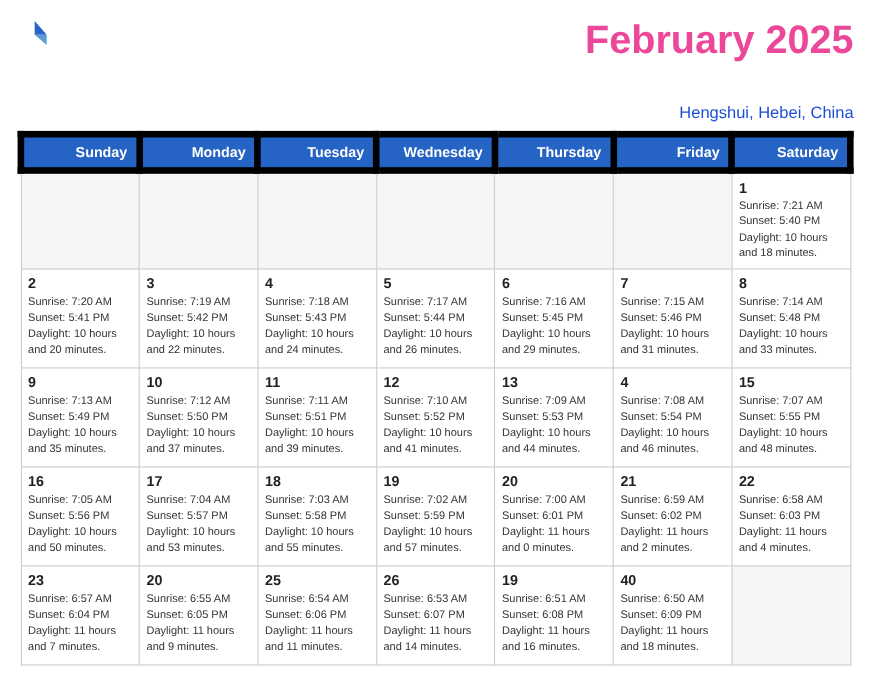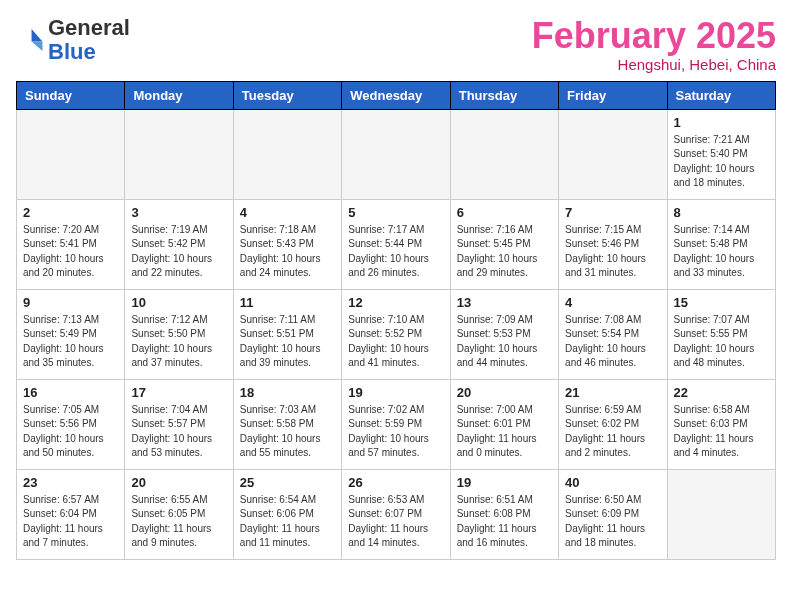"General" div.logo-text { html: <div> <span>General</span><br> <span>Blue</span> </div> -> none }
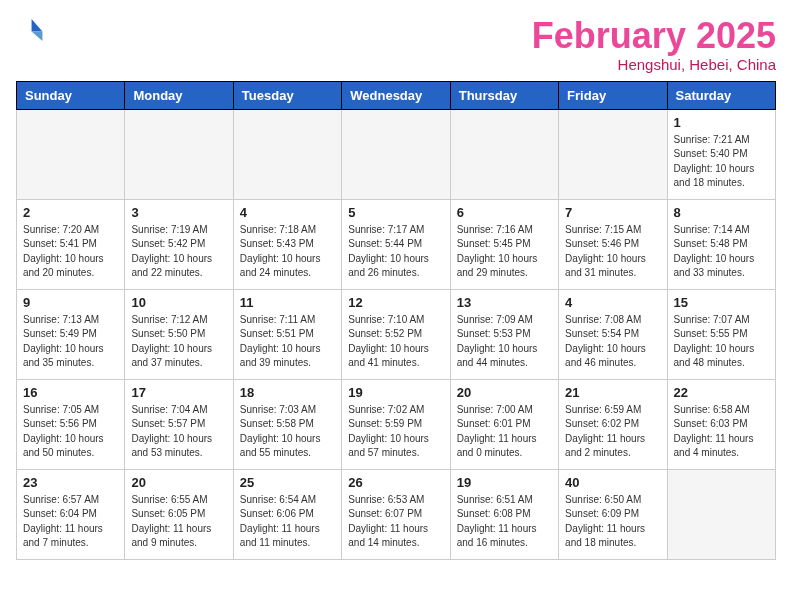"Hengshui, Hebei, China" .subtitle { color: #be185d -> #1d4ed8; margin-top: none -> 38px }
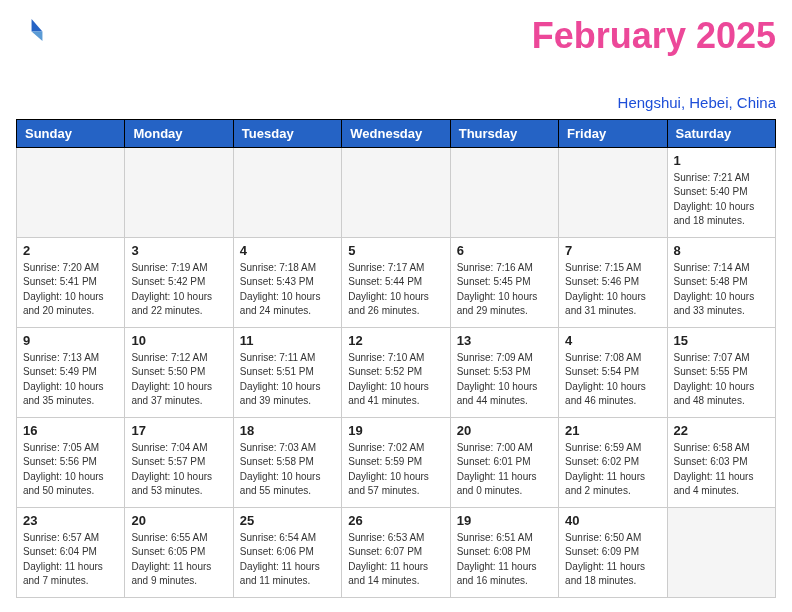"Sunday" .calendar th { border: 1px solid #000000 -> 6px solid #000000; text-align: left -> right }
